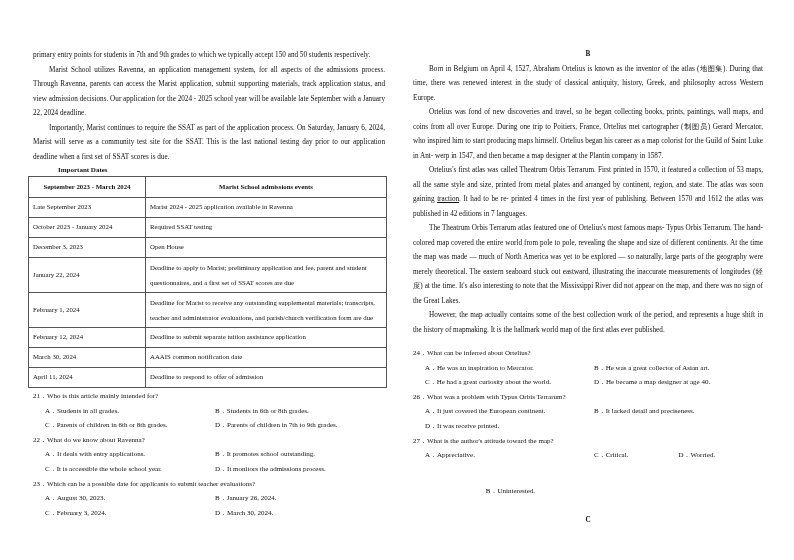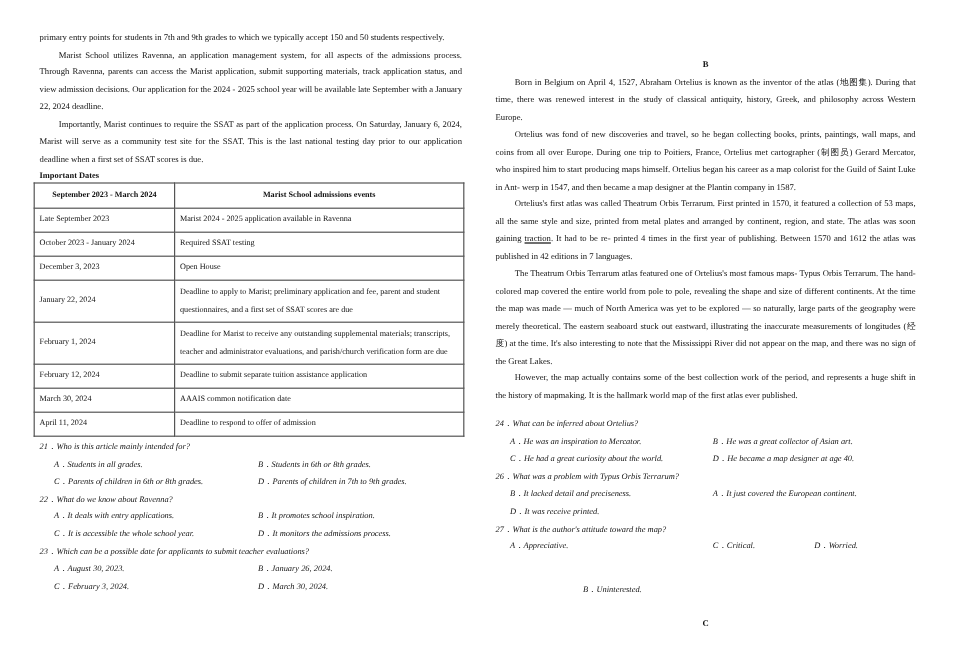"primary entry points for students" div.col { top: 24px -> 48px }
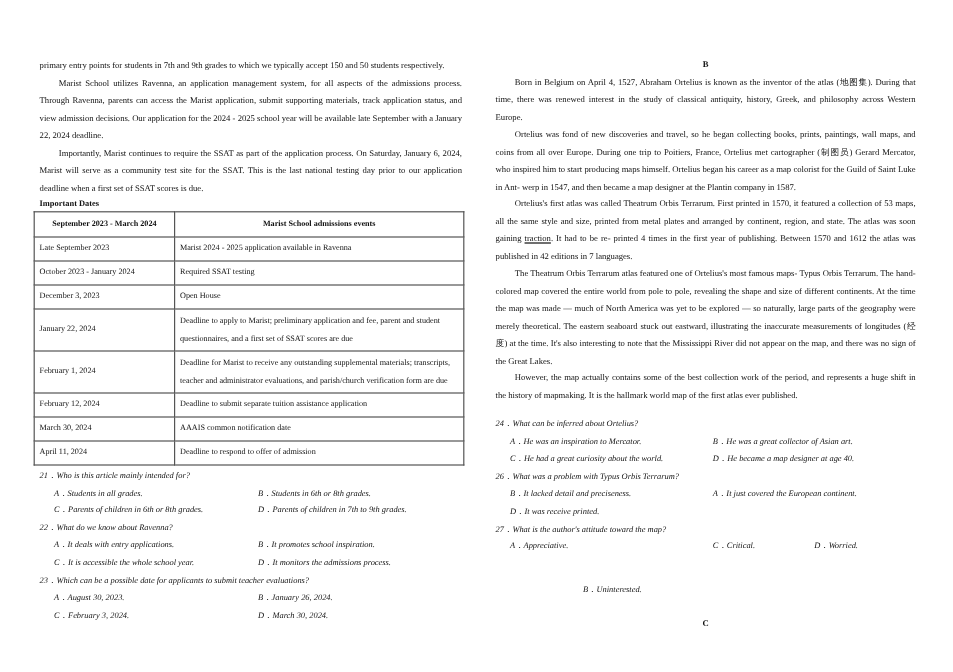"Important Dates" .label-dates { margin-left: none -> 25px }
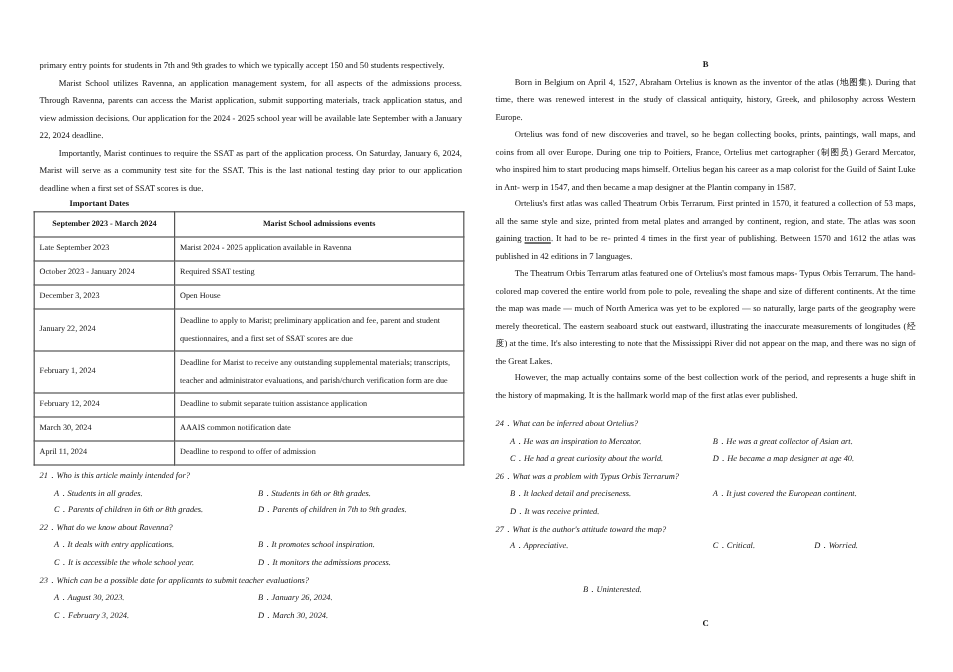"24．What can be inferred about" .q { font-style: italic -> none }
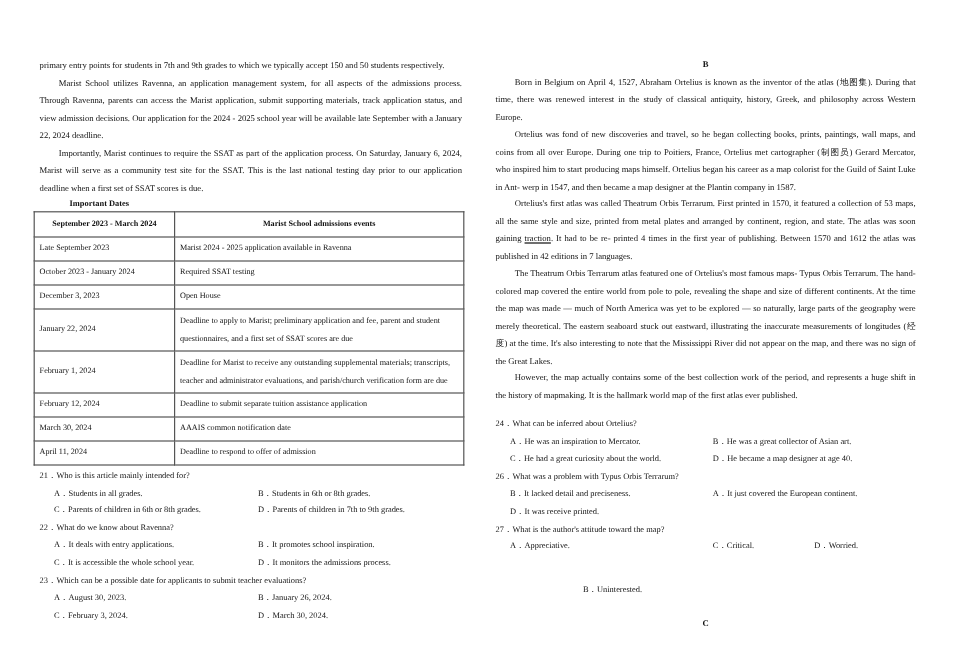"B．It lacked detail and preciseness." span.opt2 { order: before "A．It just covered the European" -> after "A．It just covered the European" }
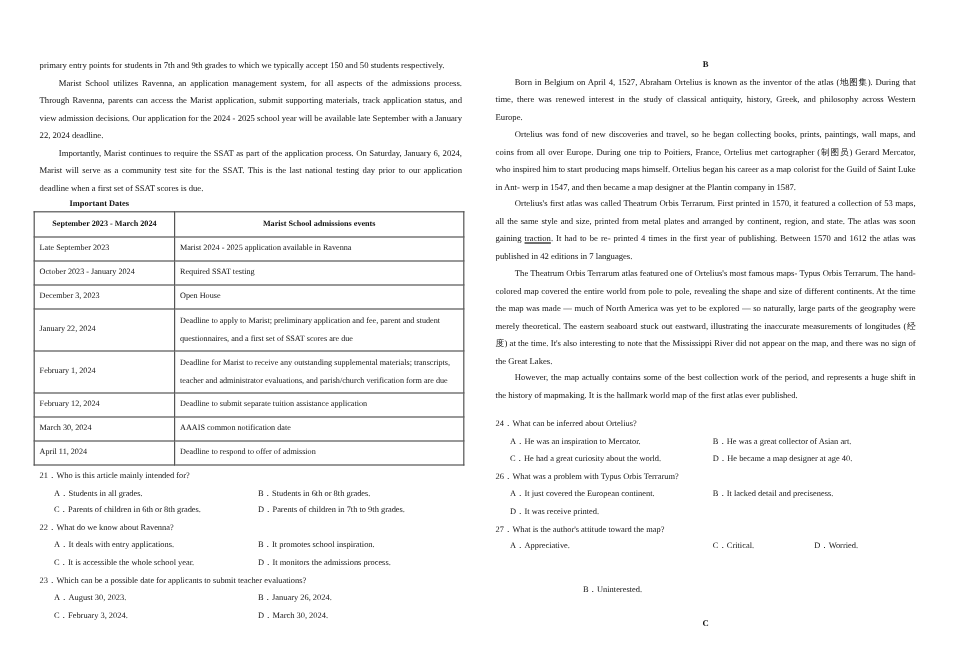"B．It promotes school inspiration." span.opt2 { text: inspiration -> outstanding }
